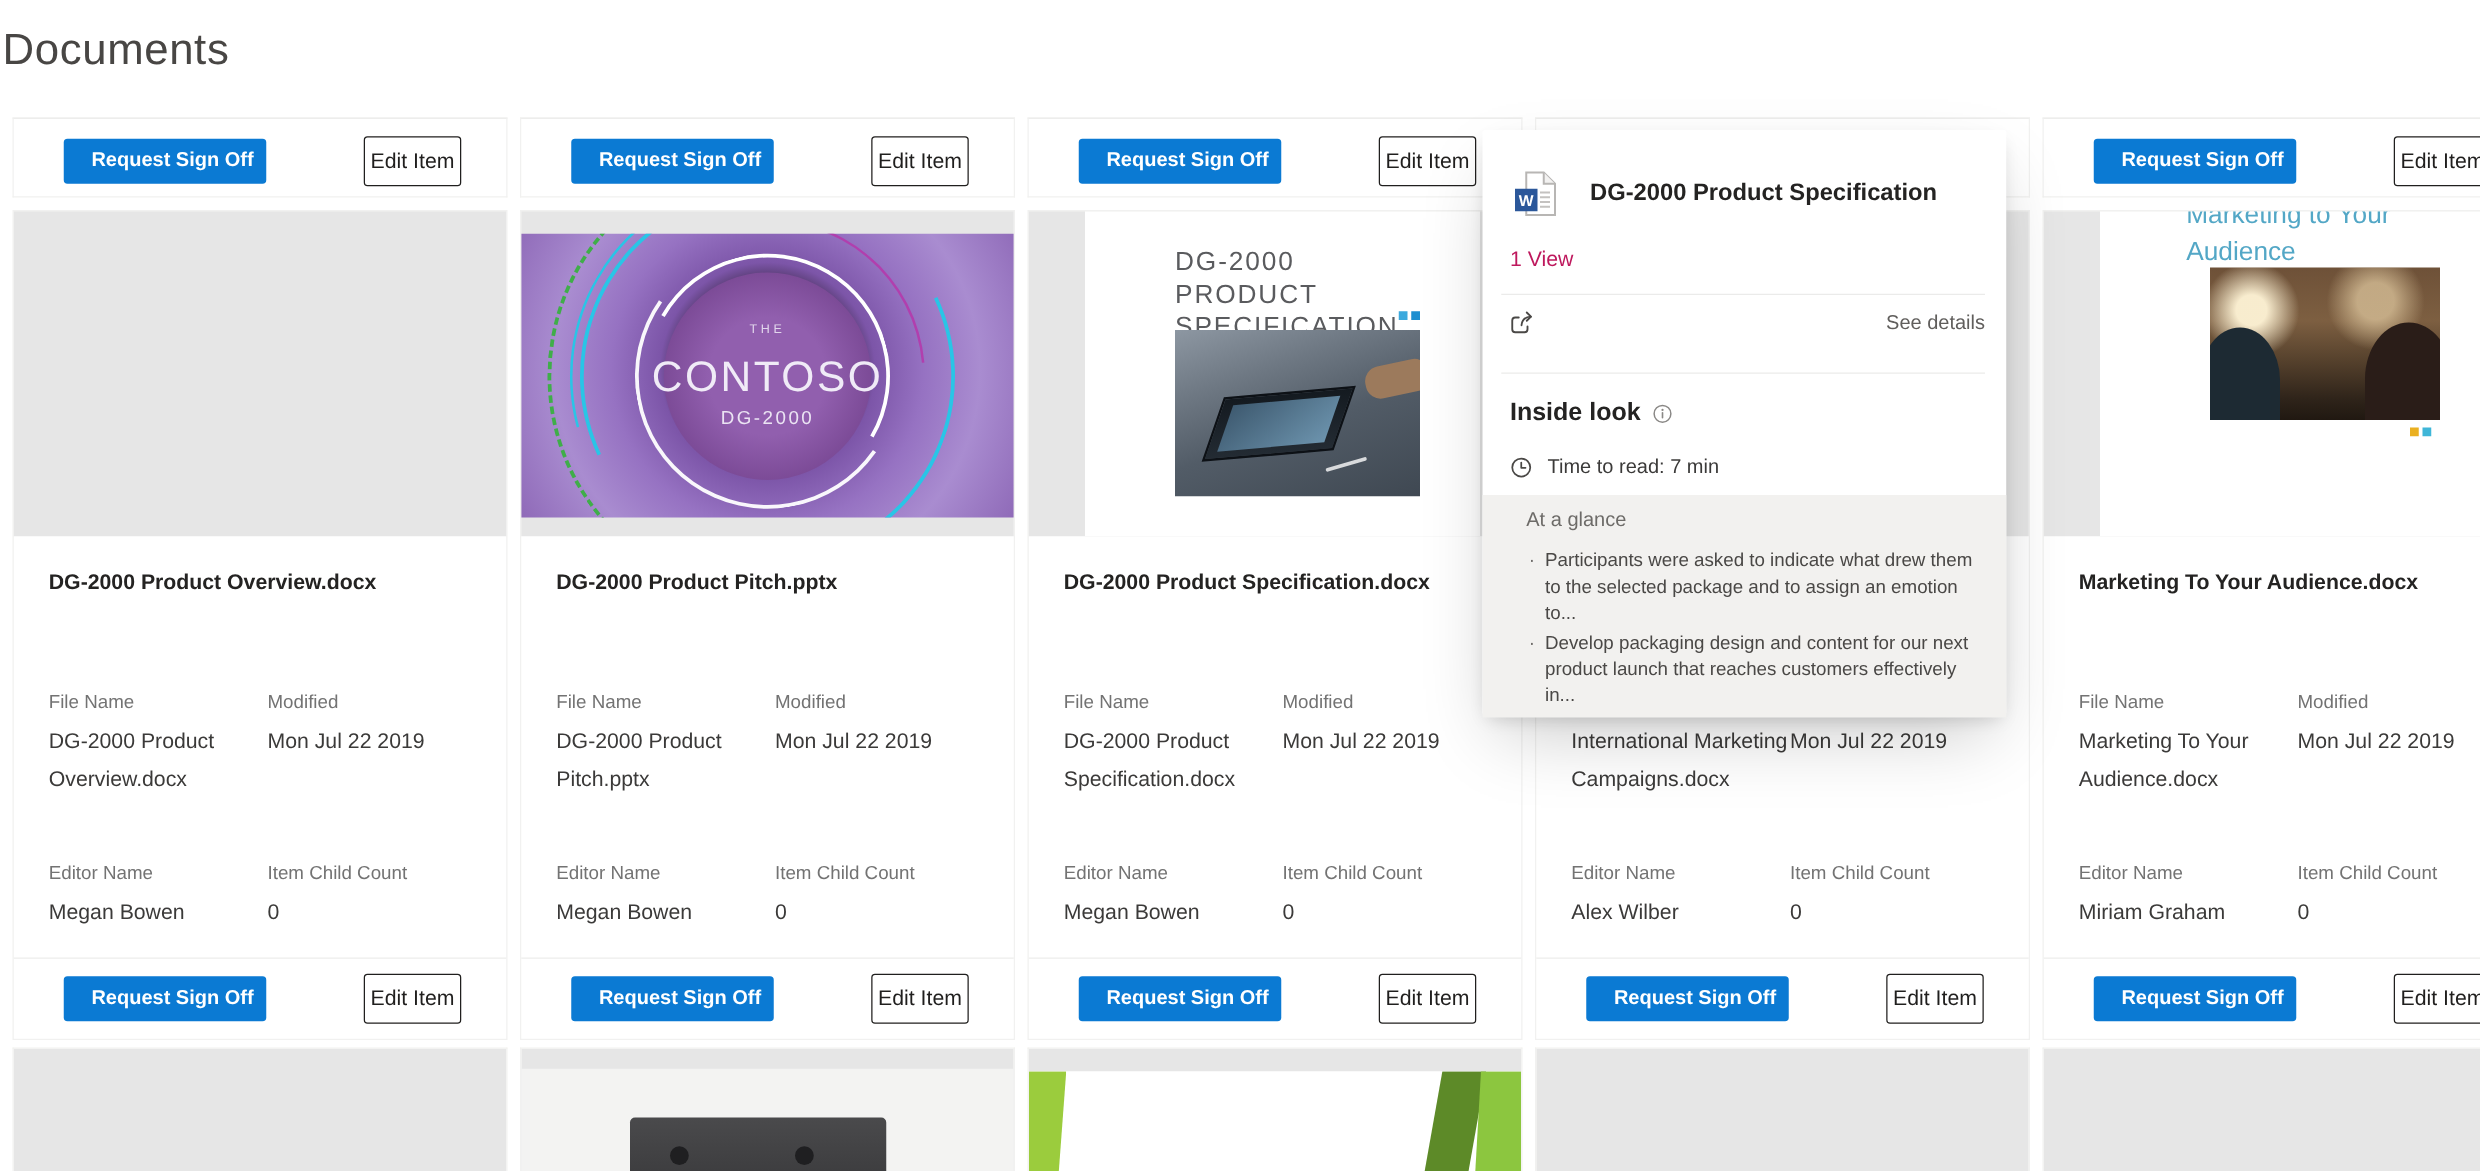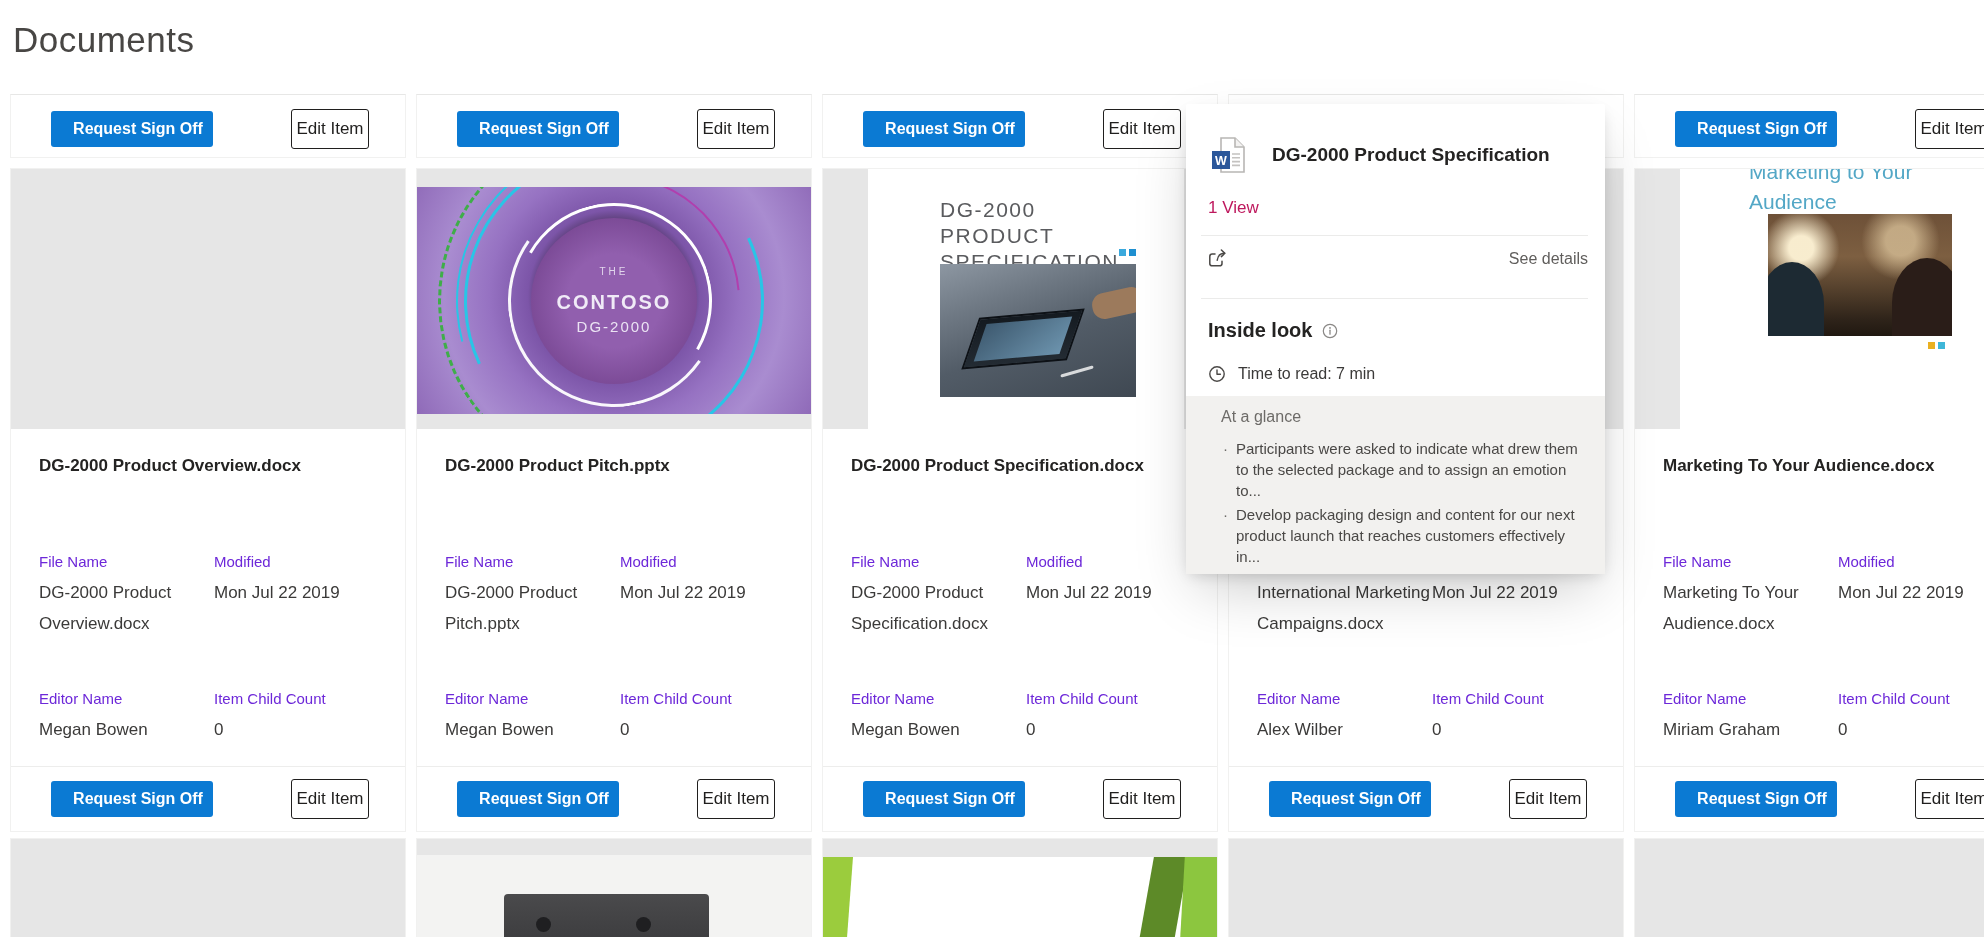"Documents" .page-title { left: 13px -> 2px }
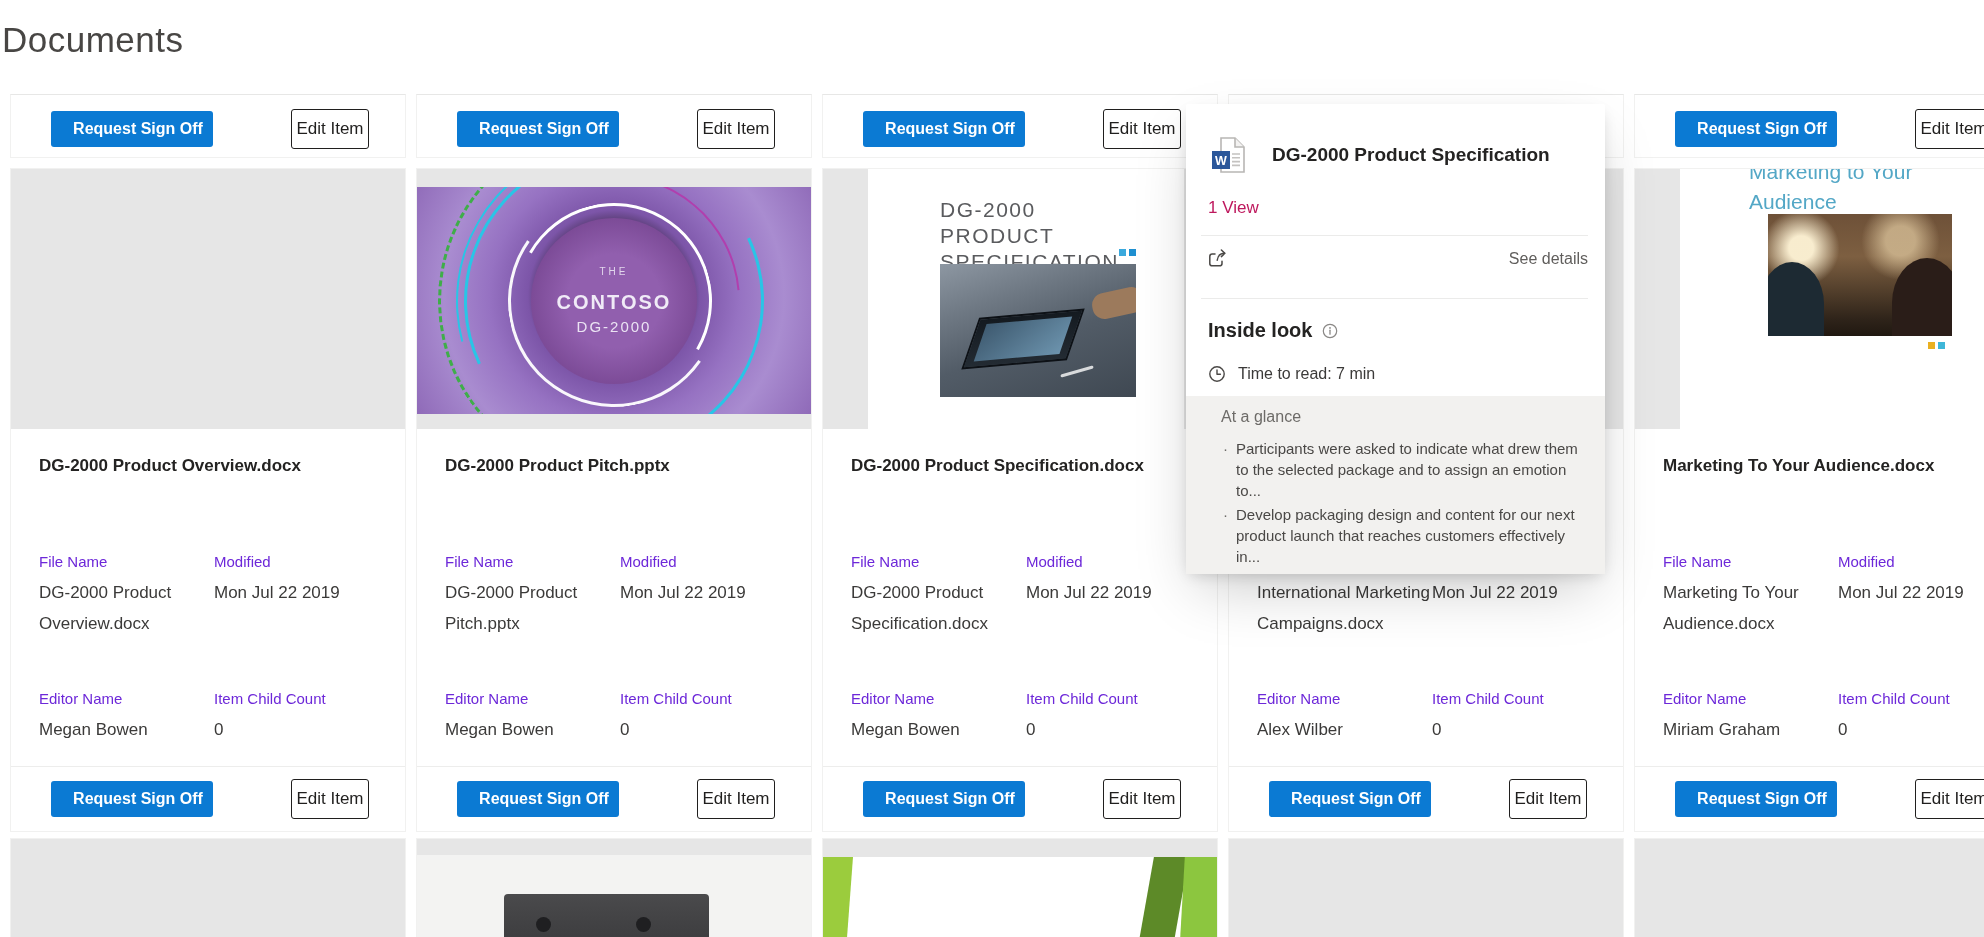"CONTOSO" .p-contoso { font-size: 20px -> 34px; font-weight: 700 -> 400 }
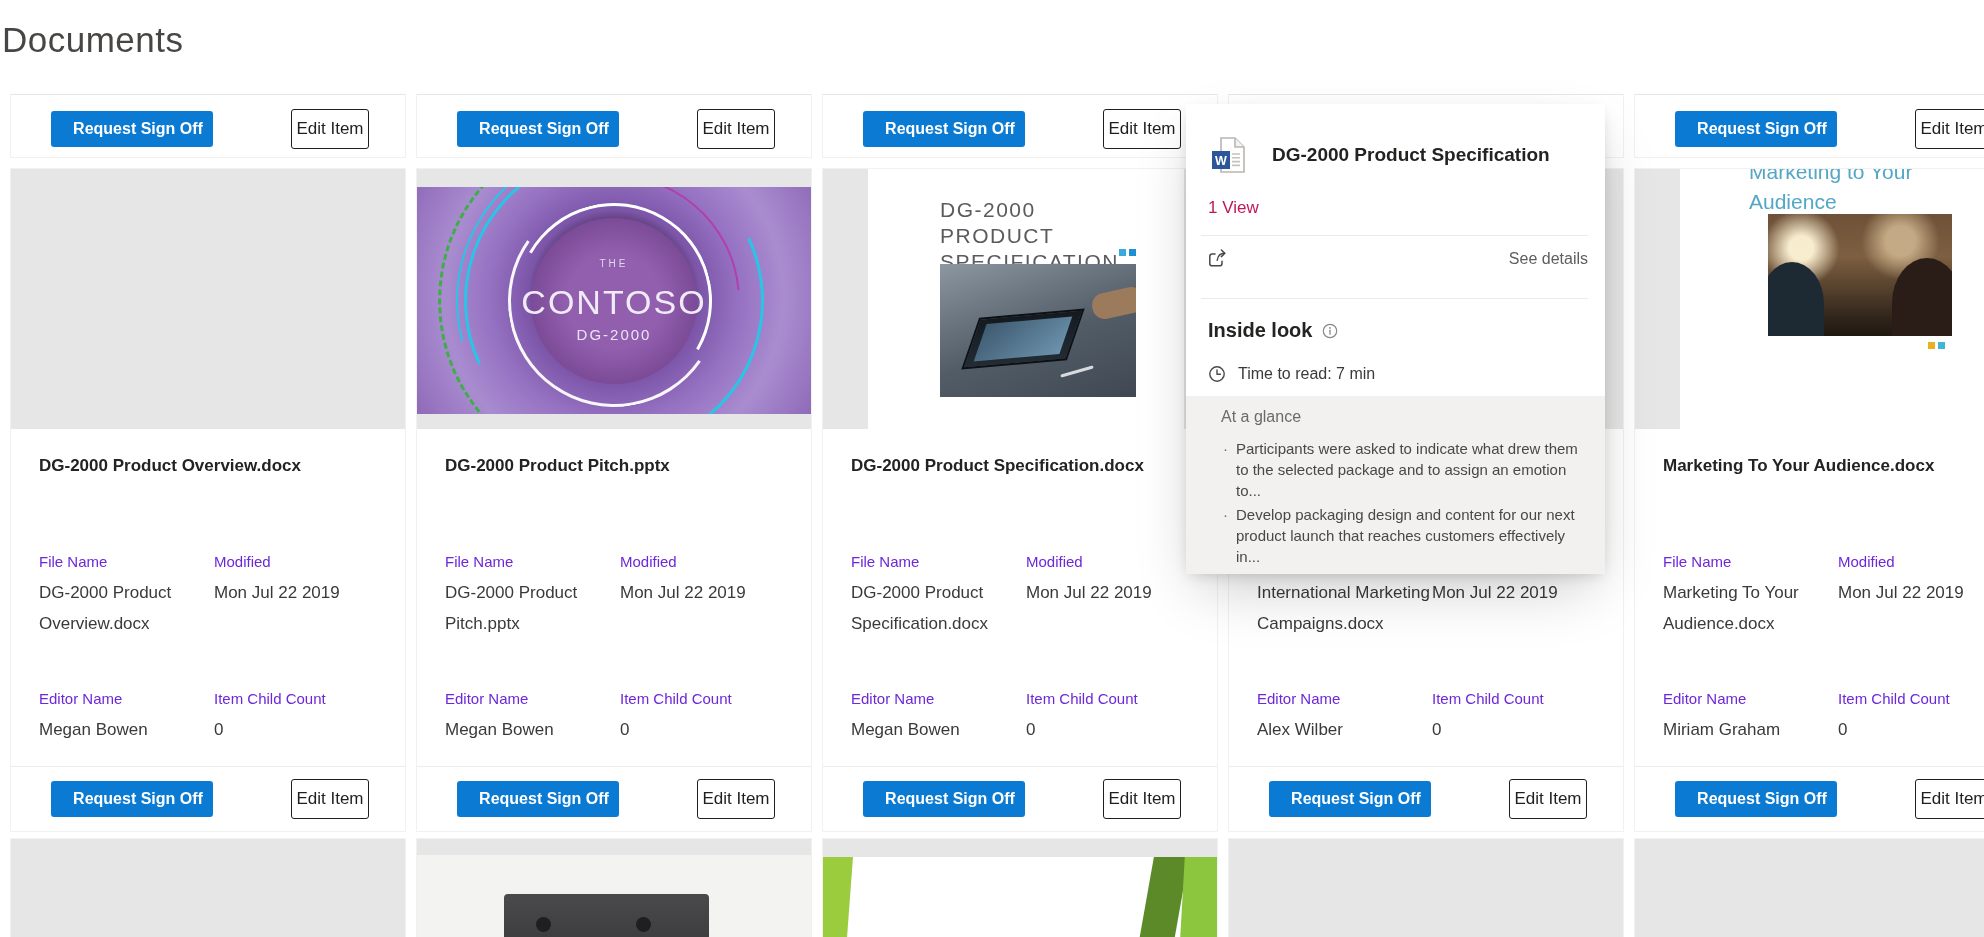"File Name" .flabel { color: #6d28d9 -> #737373 }
